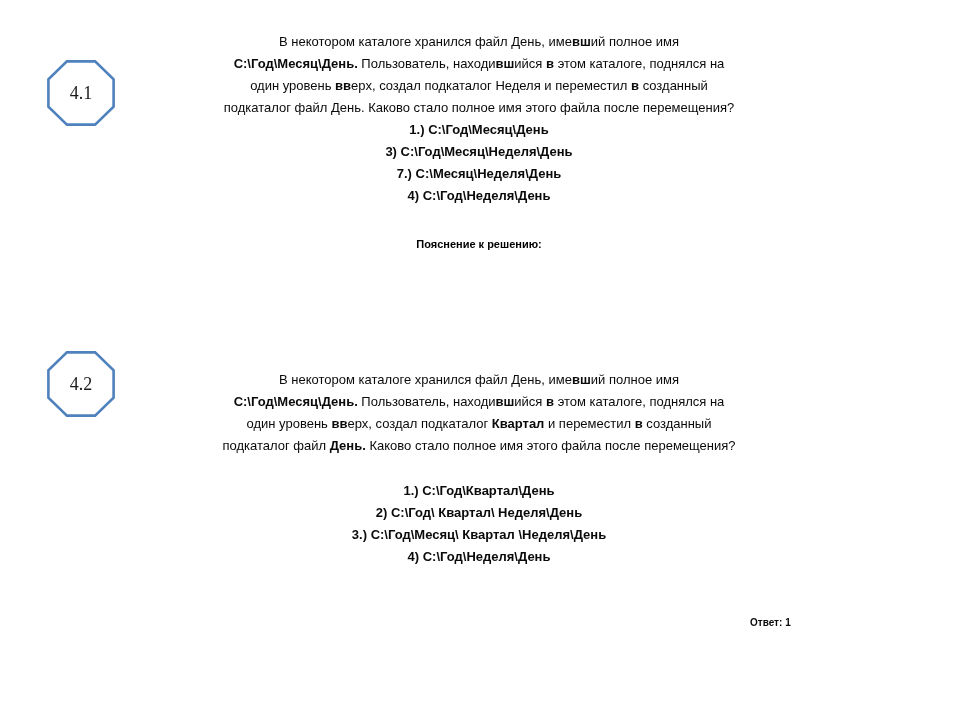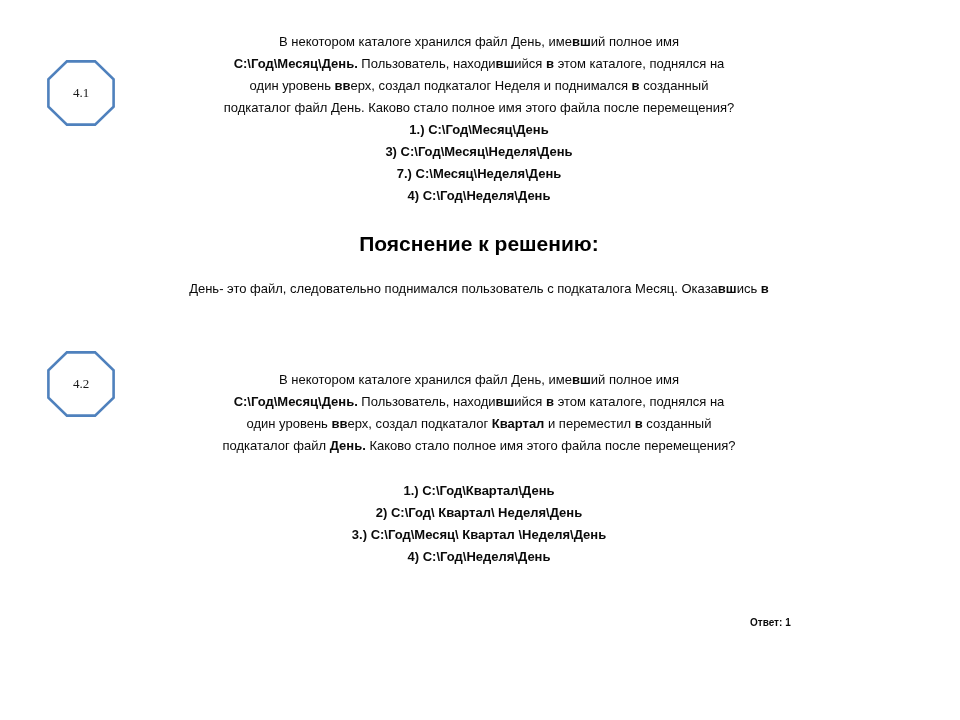"4.1" .badge-label { font-size: 13px -> 18px }
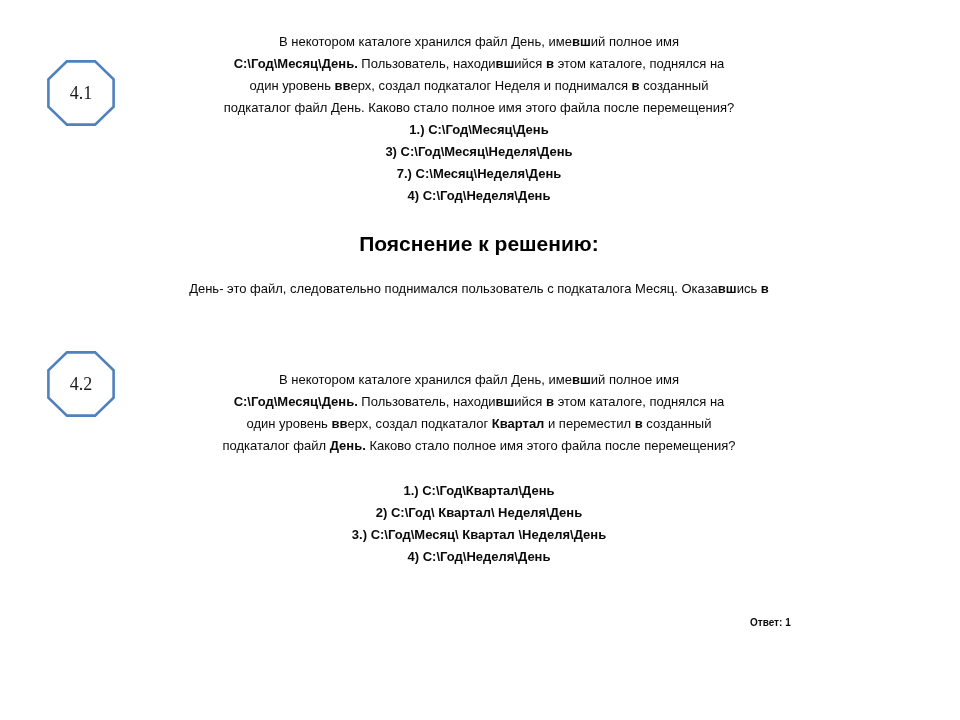"ерх, создал подкаталог Неделя и" span { text: поднимался -> переместил }
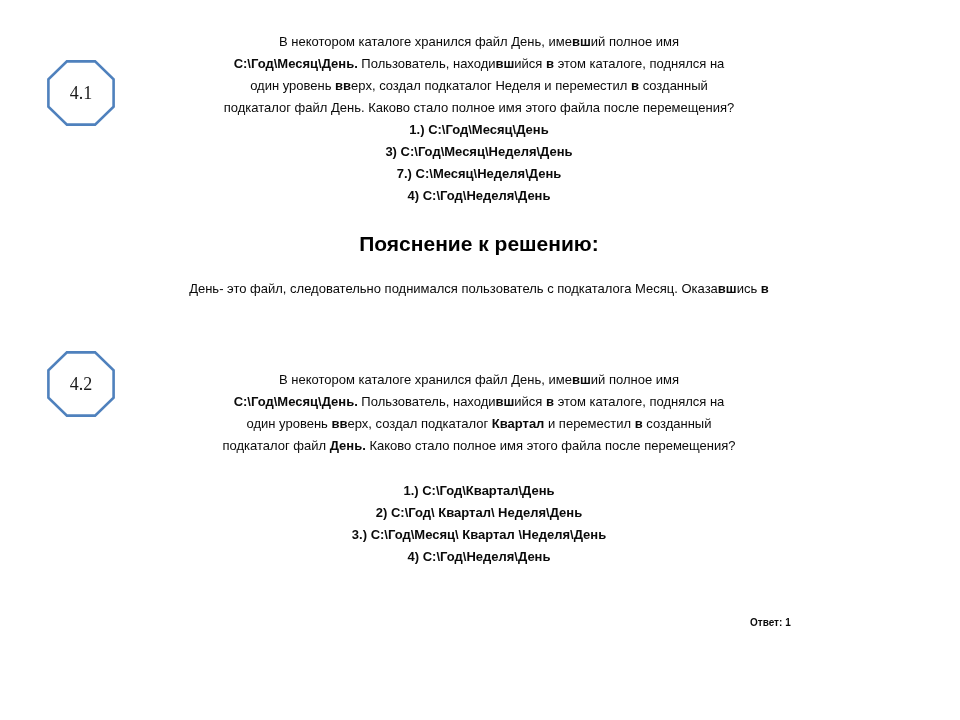"Пояснение к решению:" .heading-line { font-size: 21px -> 11px }
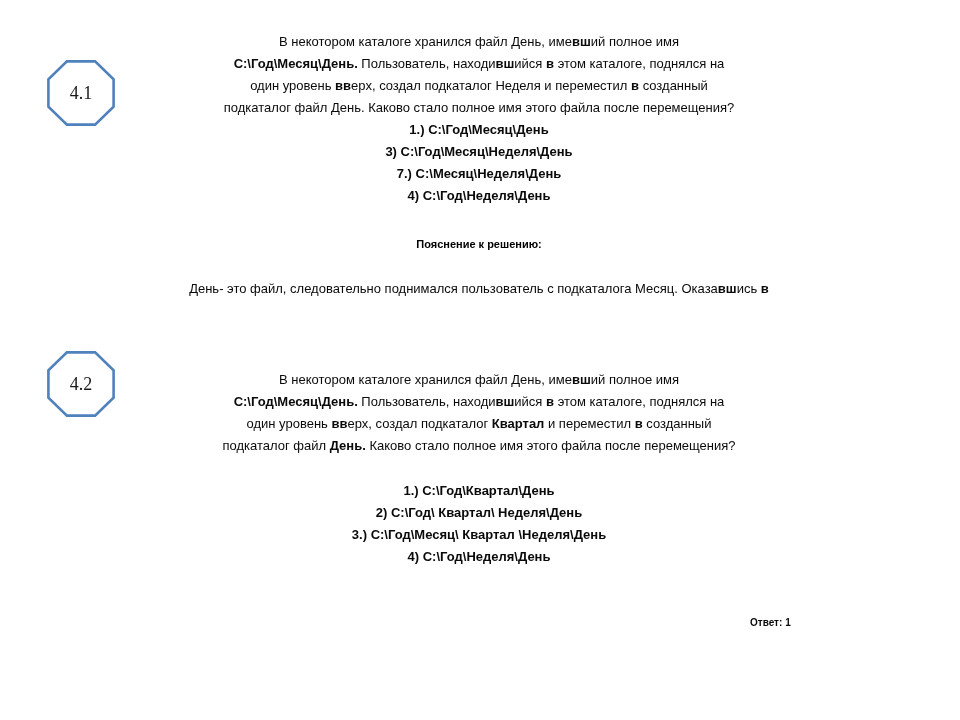"День- это файл, следовательно поднимался" div.line { html: <div><span>День- это файл, следовательно поднимался пользователь с подкаталога Месяц. Оказа</span><span>вш</span><span>ись </span><span>в</span></div> -> none }
